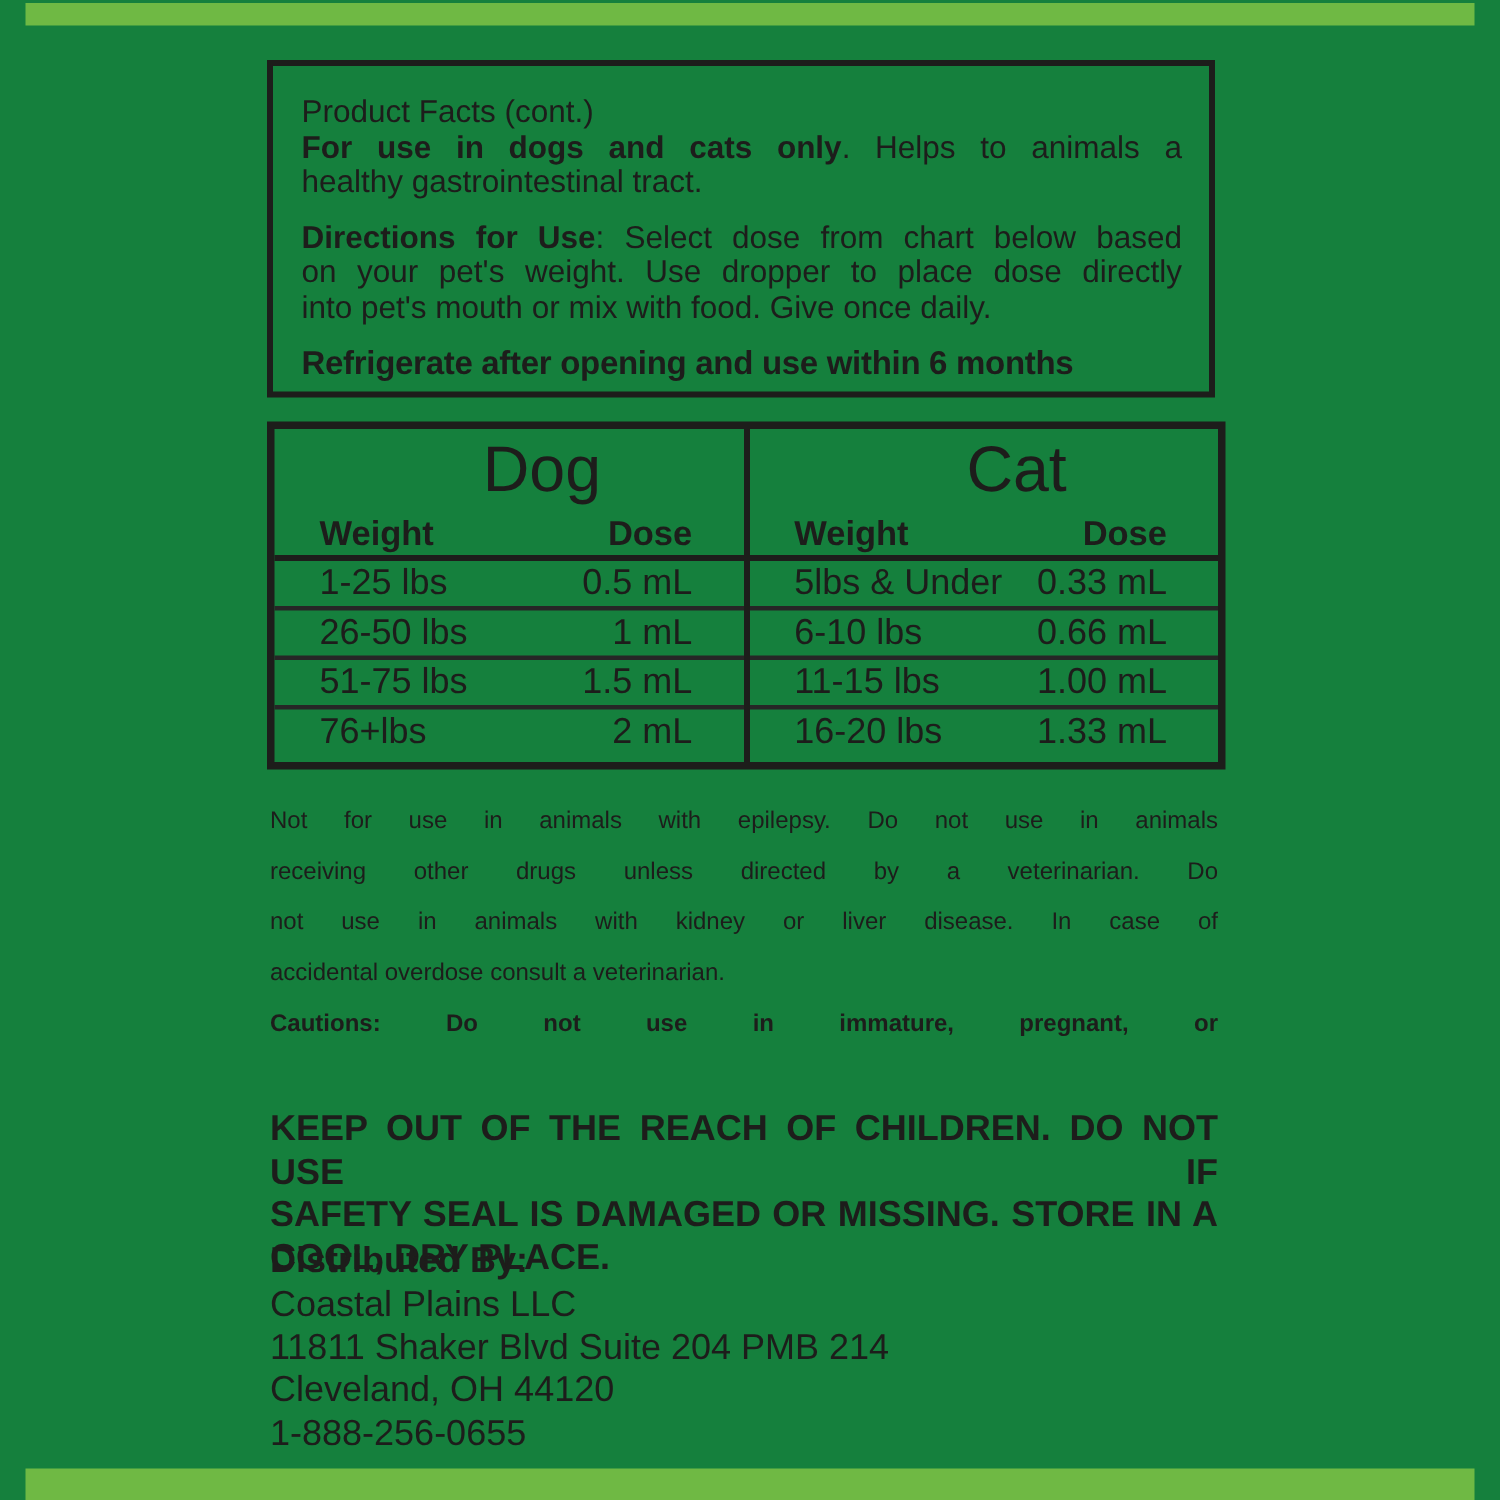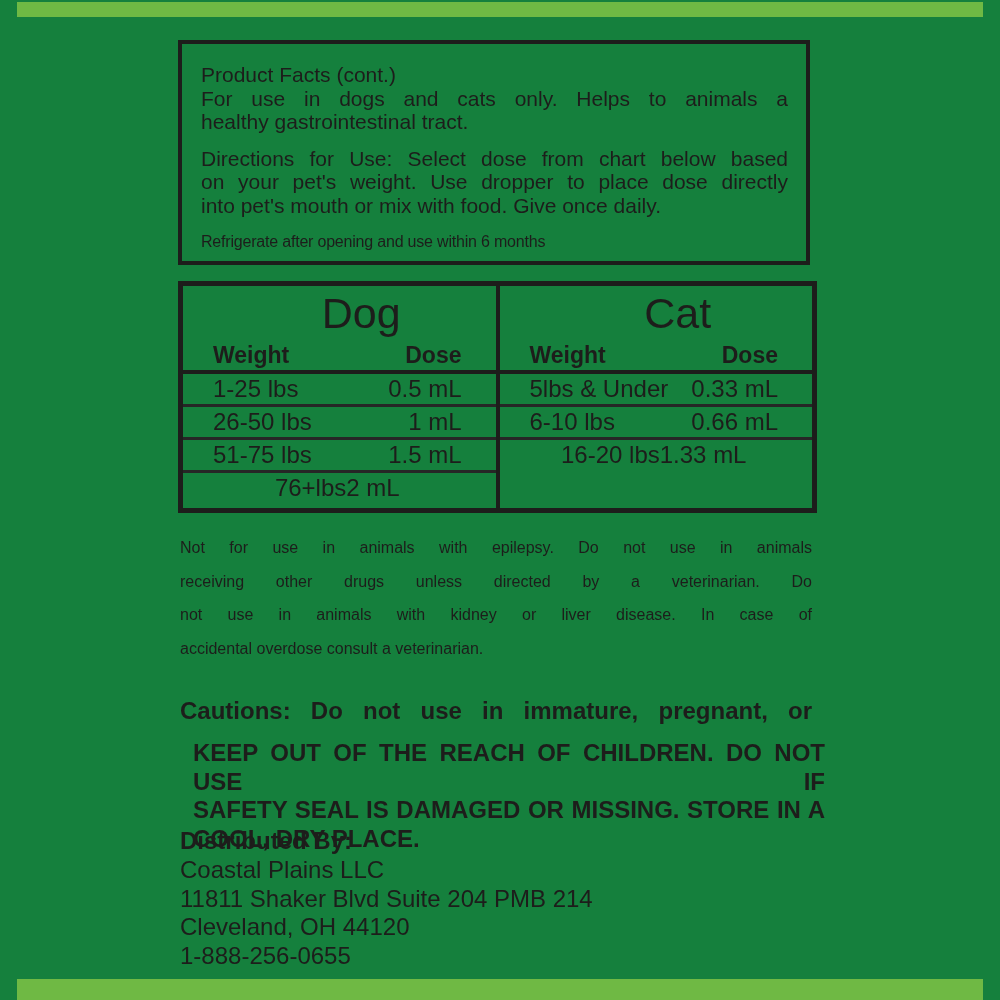"For use in dogs and" .b { font-weight: normal -> bold }
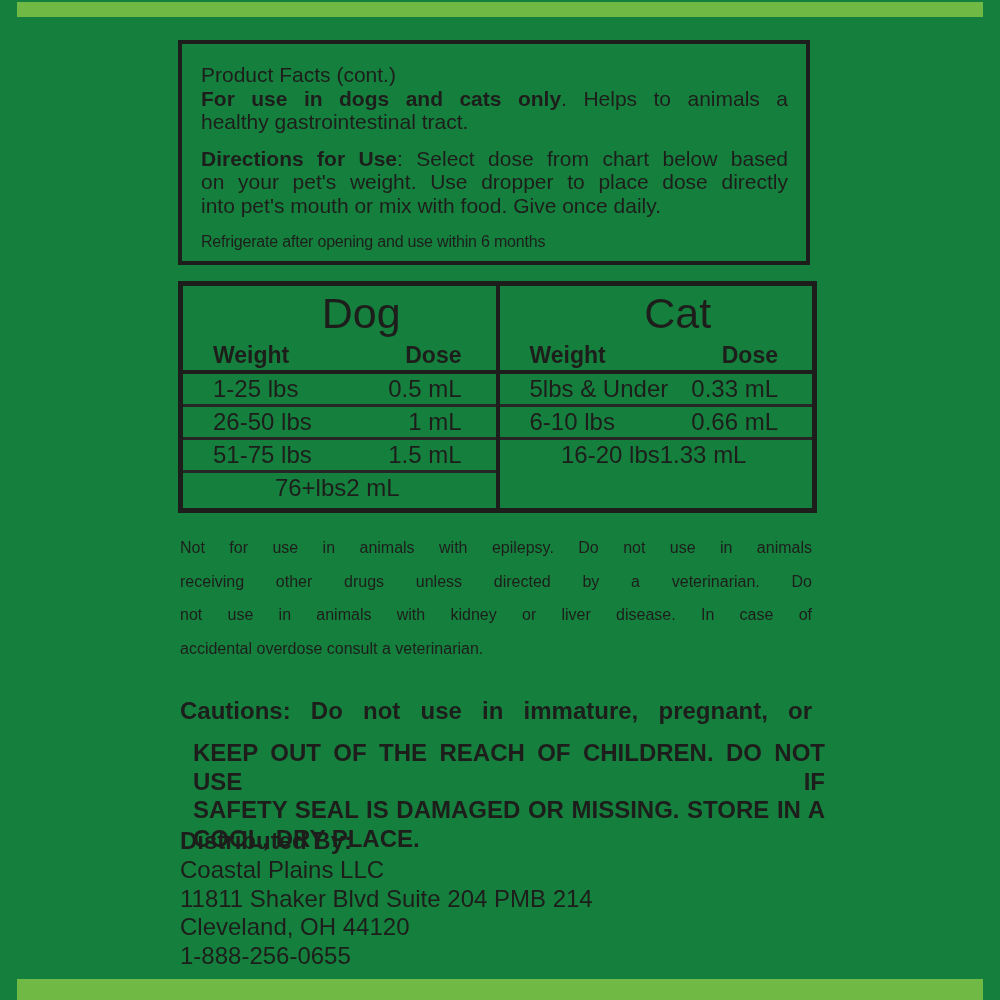"Refrigerate after opening and use" .refrig { font-size: 16px -> 22px; font-weight: normal -> bold }
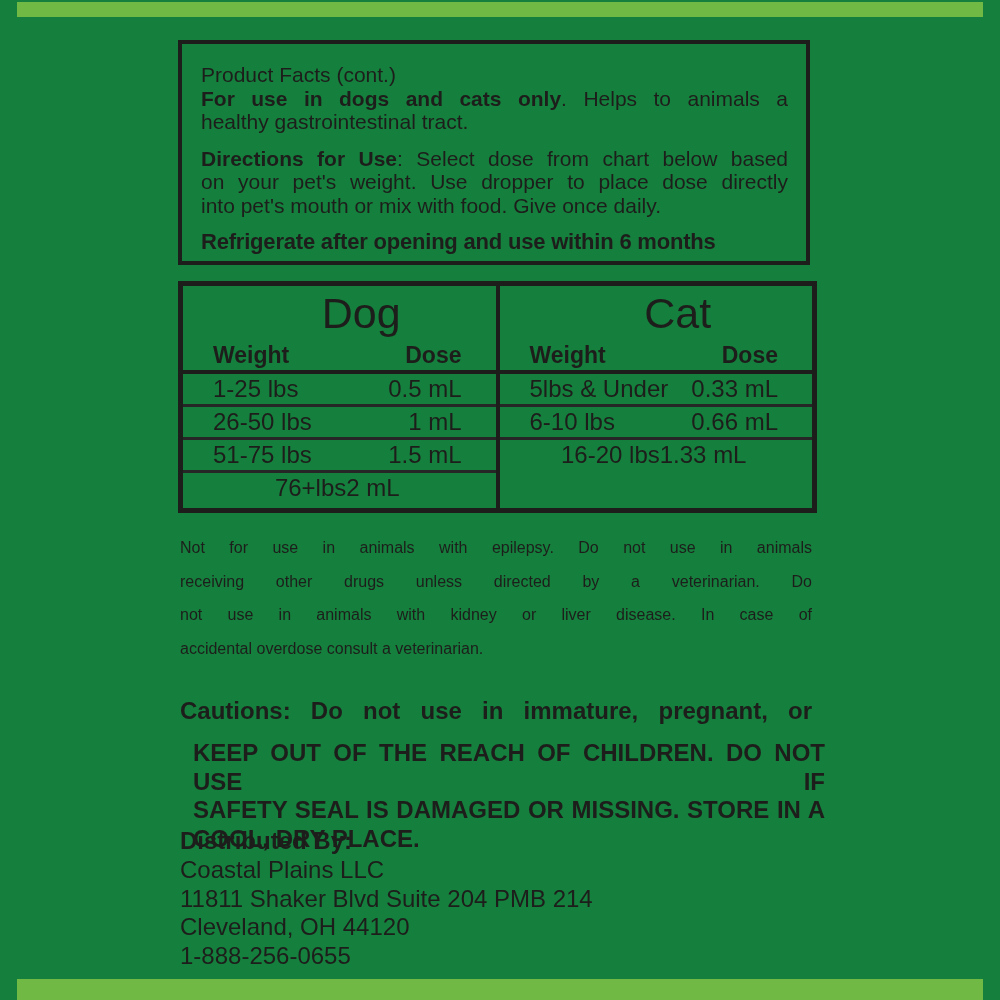"11-15 lbs" div.trow { html: none -> <div> <span>11-15 lbs</span> <span>1.00 mL</span> </div> }
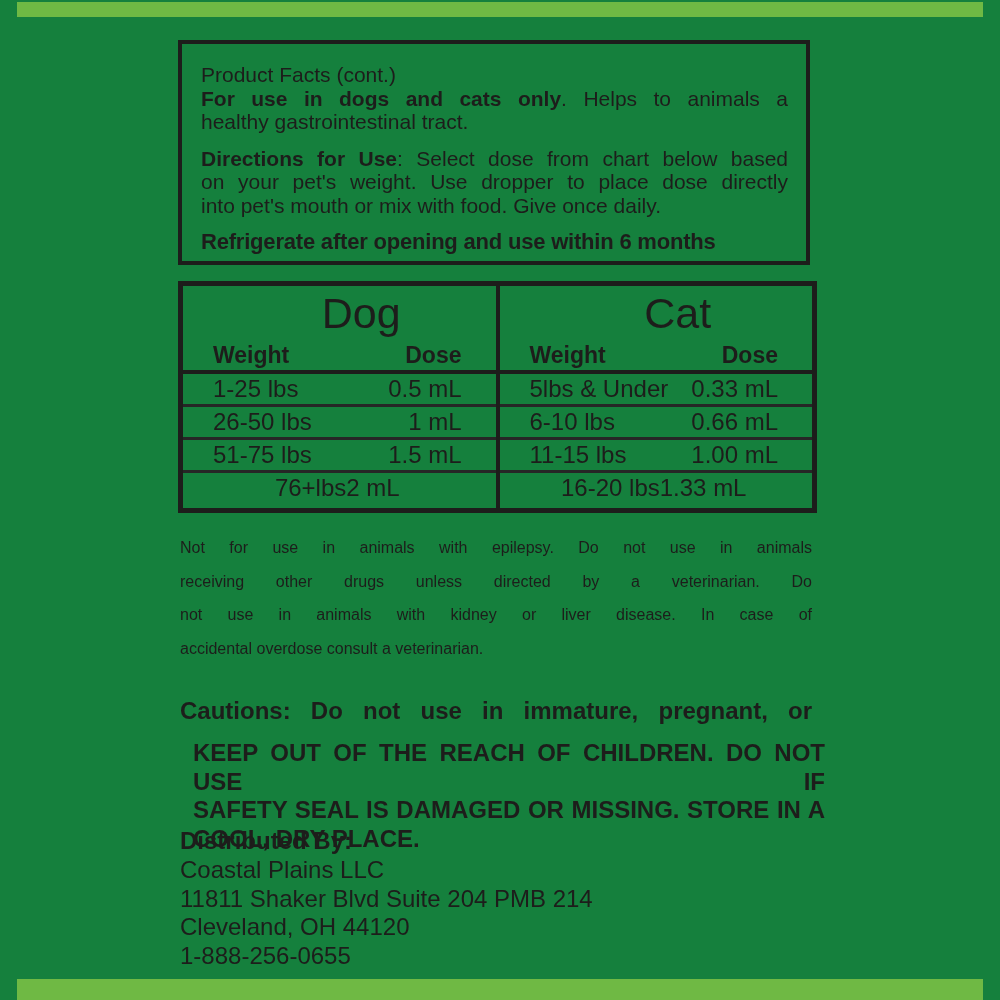"76+lbs" .half .tdata:last-child { justify-content: center -> none }
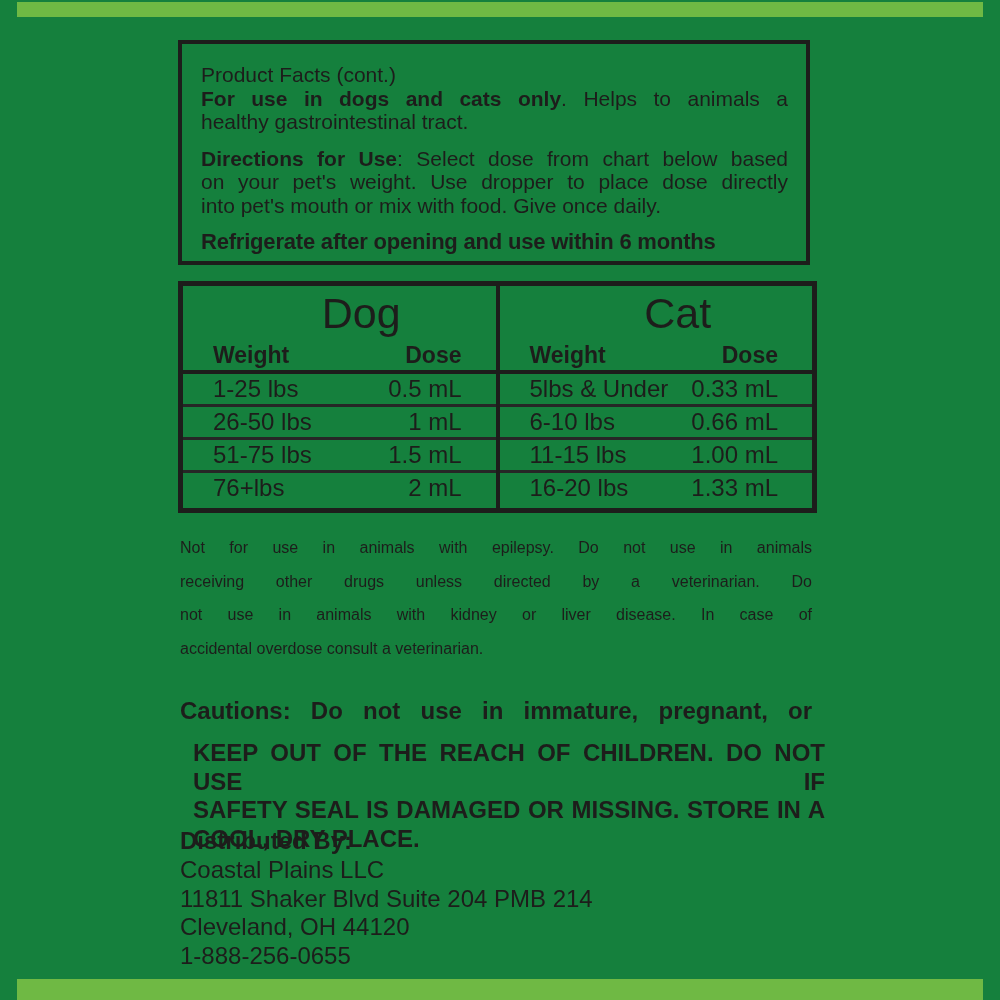"Cautions: Do not use in" .cautions { font-size: 24px -> 16px; top: 697px -> 669px }
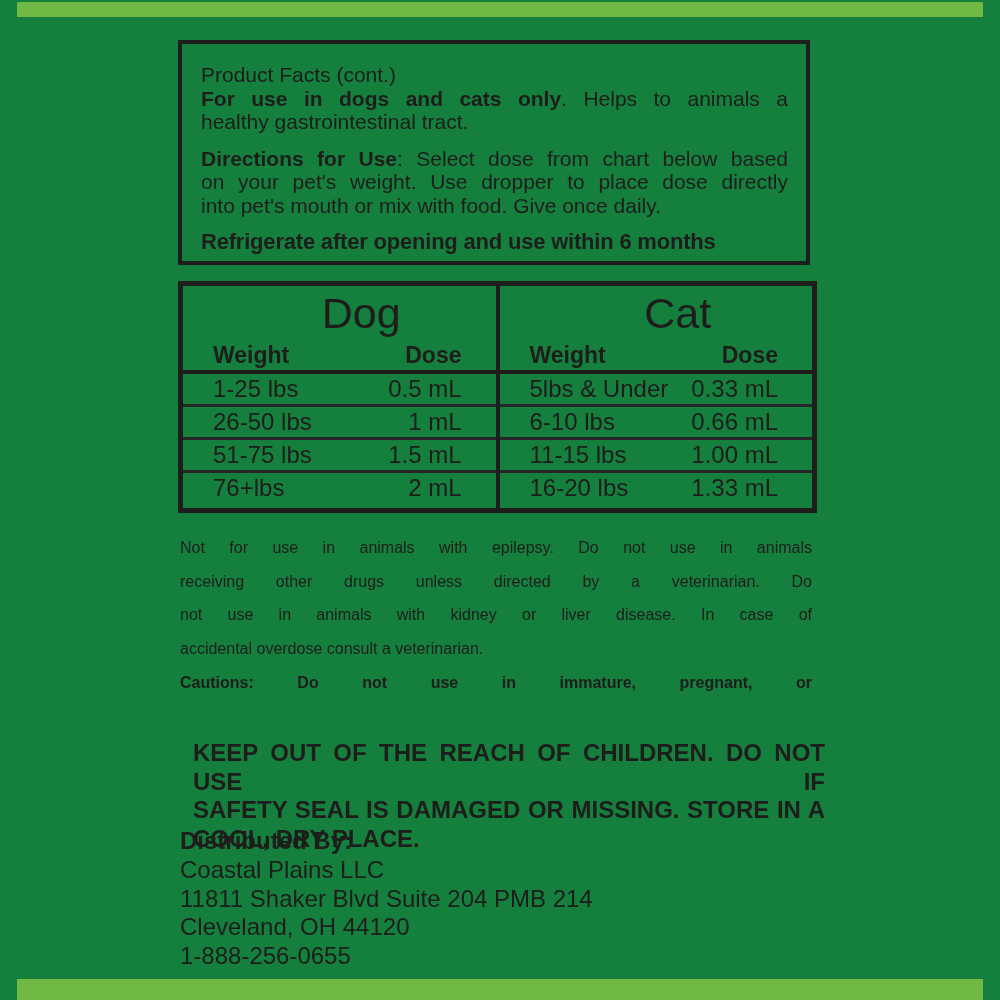"KEEP OUT OF THE REACH" .keepout { margin-left: 13px -> none }
